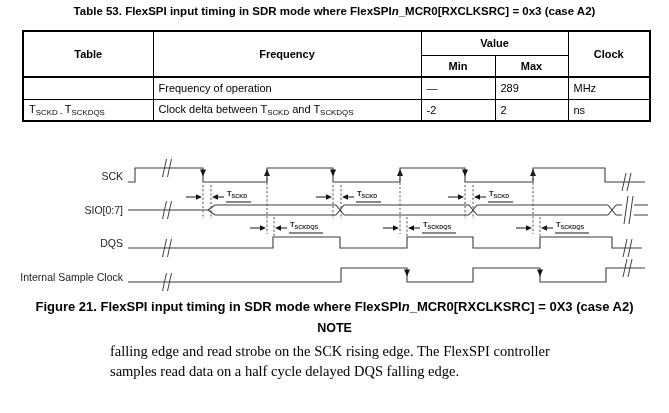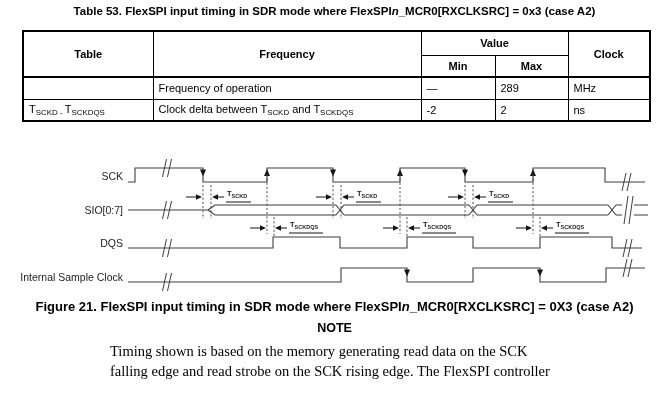"Timing shown is based on" div { html: <div>Timing shown is based on the memory generating read data on the SCK</div> -> none }
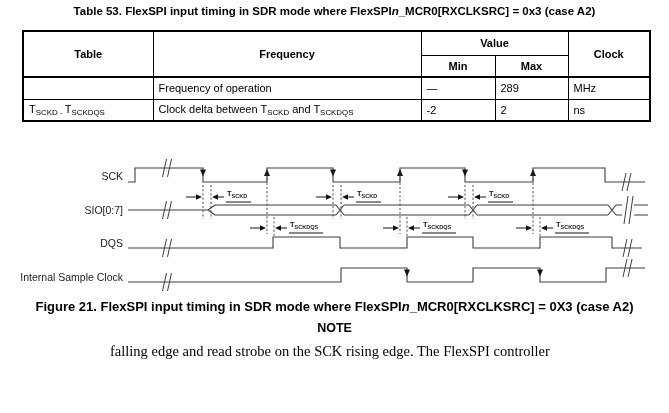"samples read data on a" div { html: none -> <div>samples read data on a half cycle delayed DQS falling edge.</div> }
